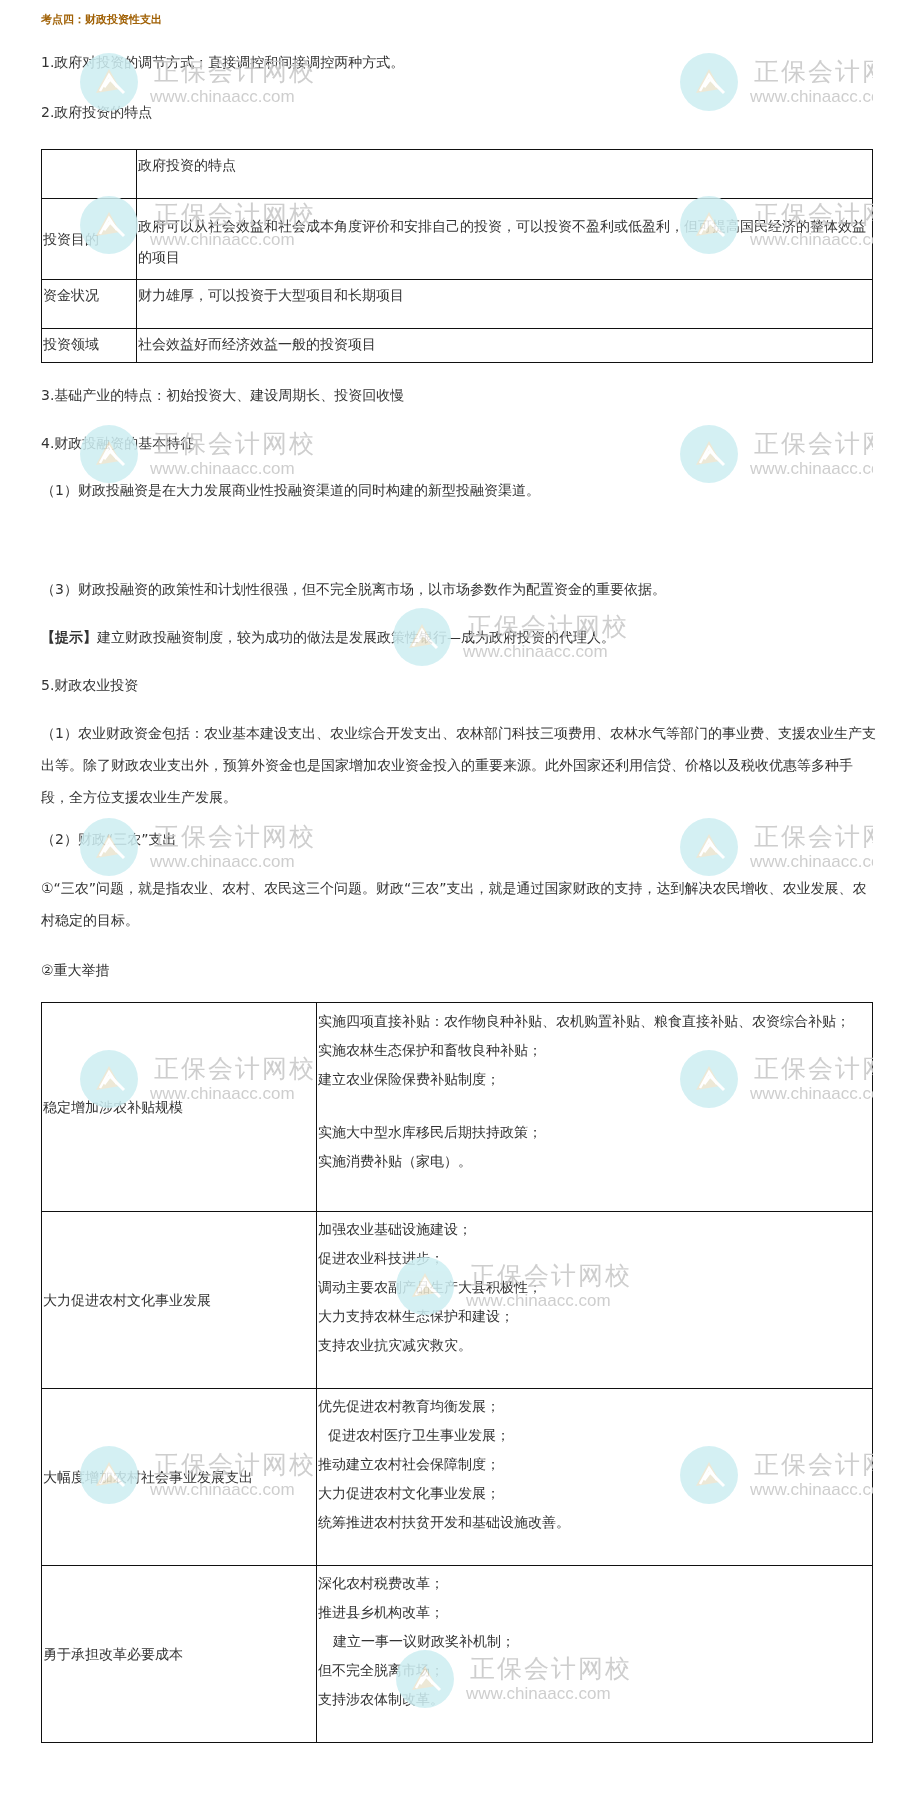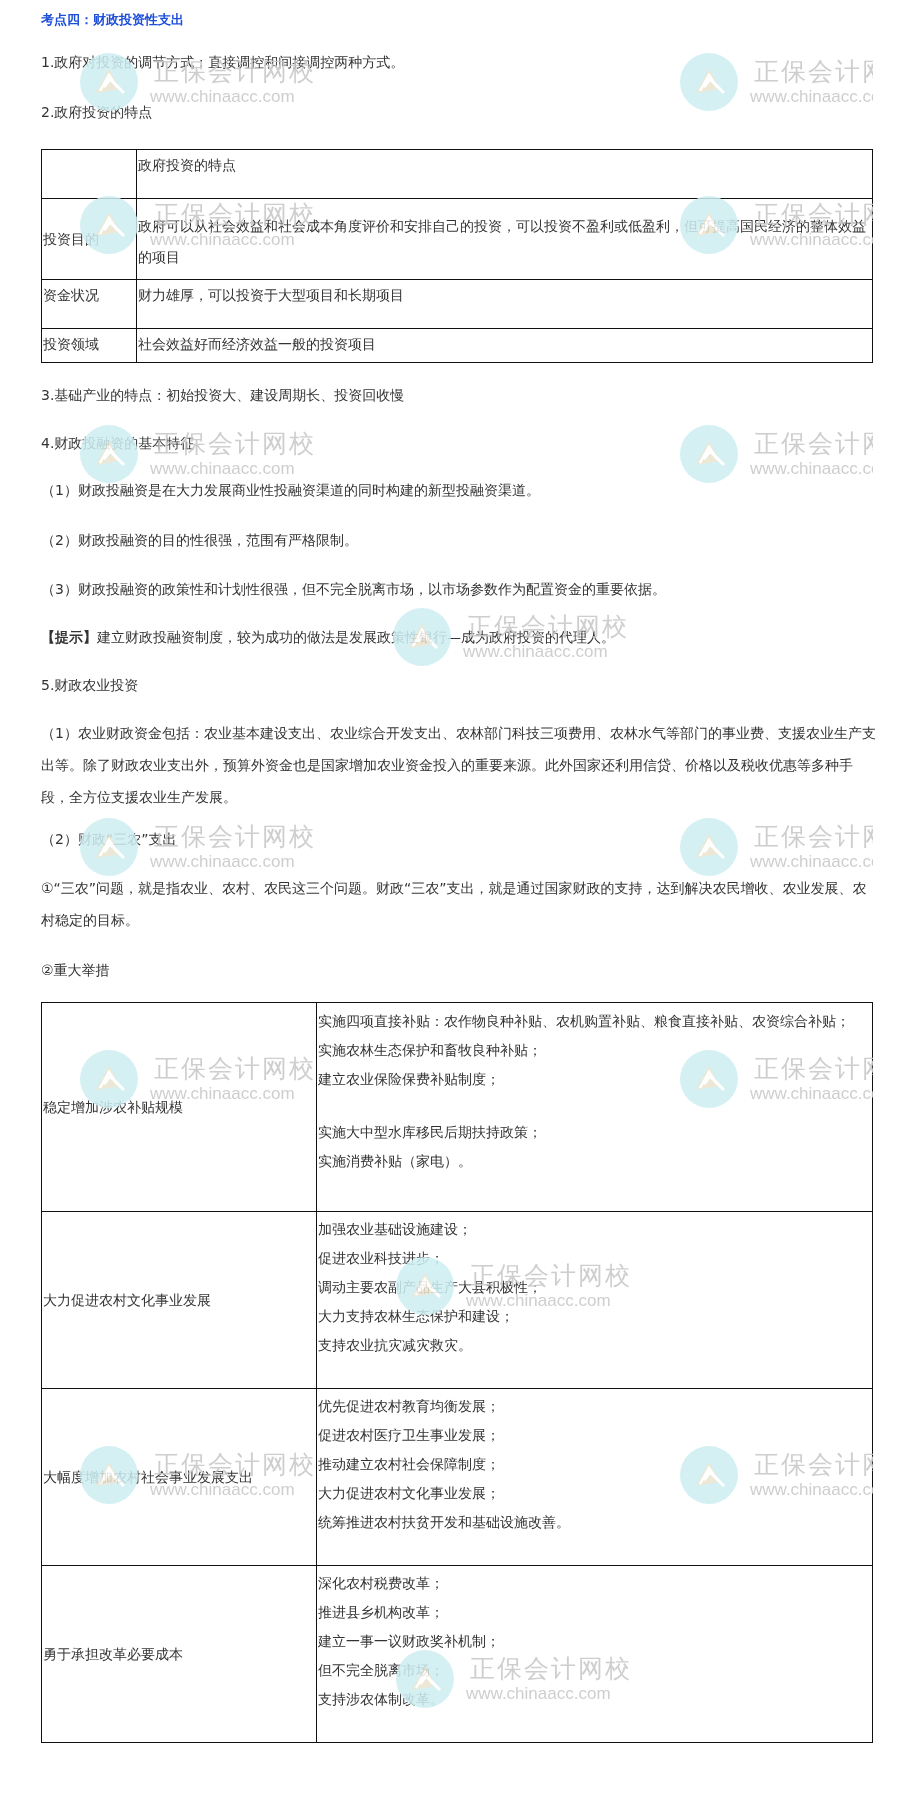"考点四：财政投资性支出" .title { color: #1d4ed8 -> #a16207; font-size: 13px -> 11px }
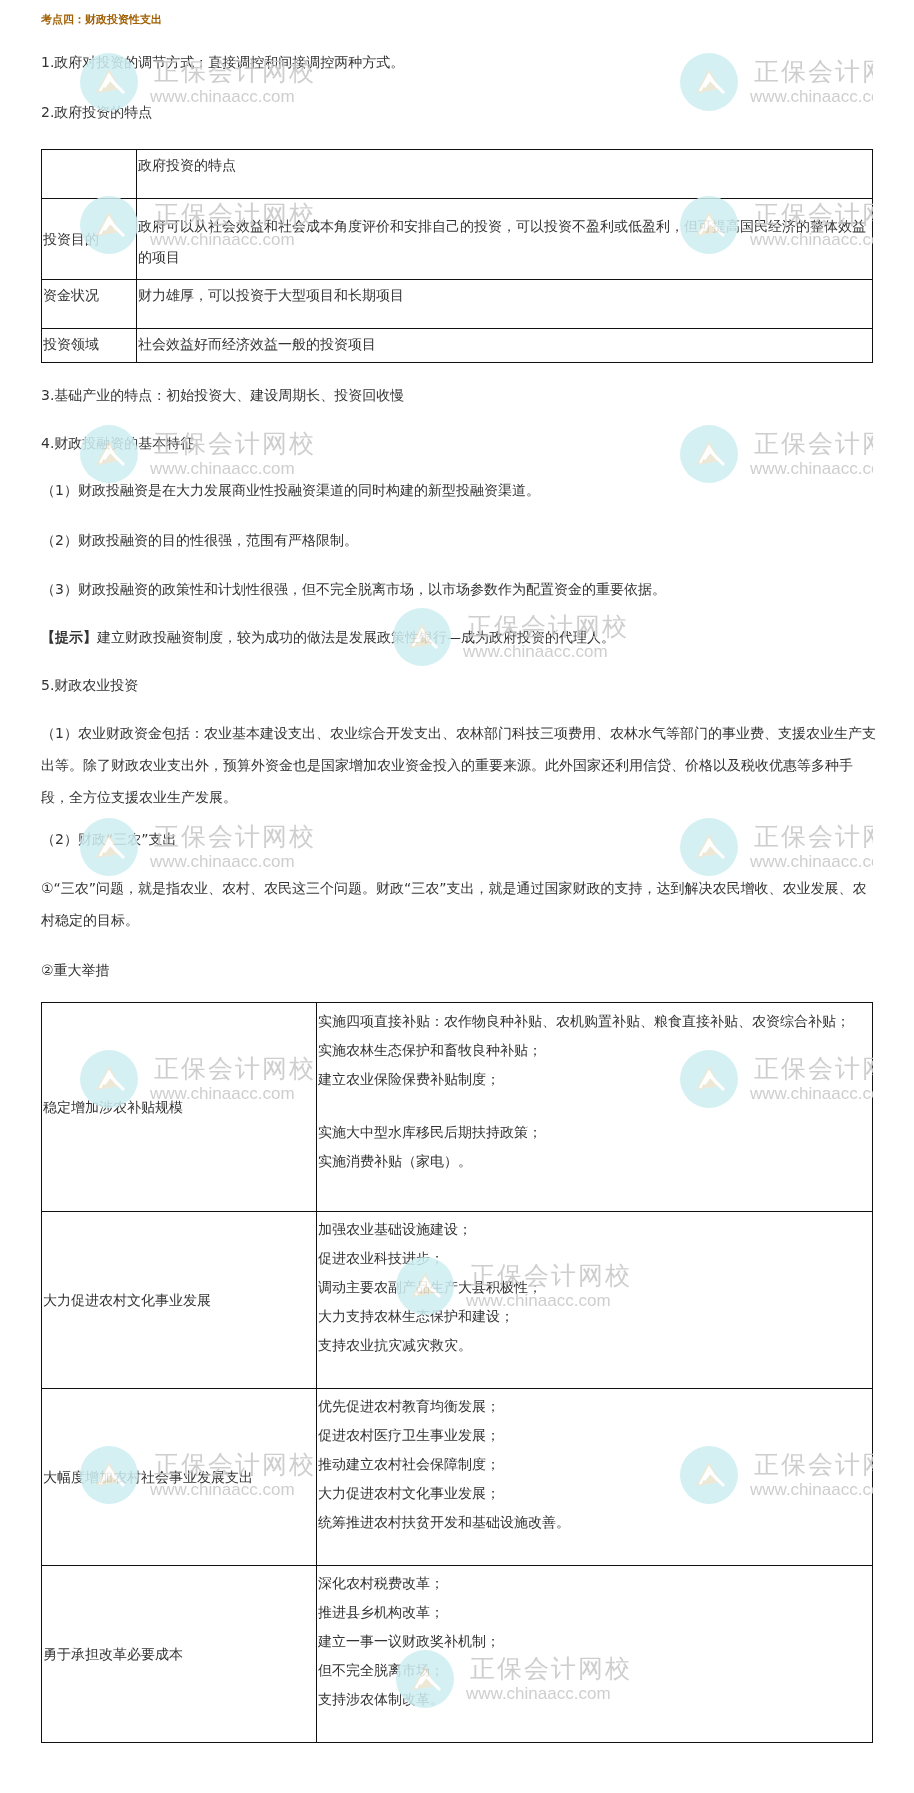"（2）财政投融资的目的性很强，范围有严格限制。" div.p { html: <div>（2）财政投融资的目的性很强，范围有严格限制。</div> -> none }
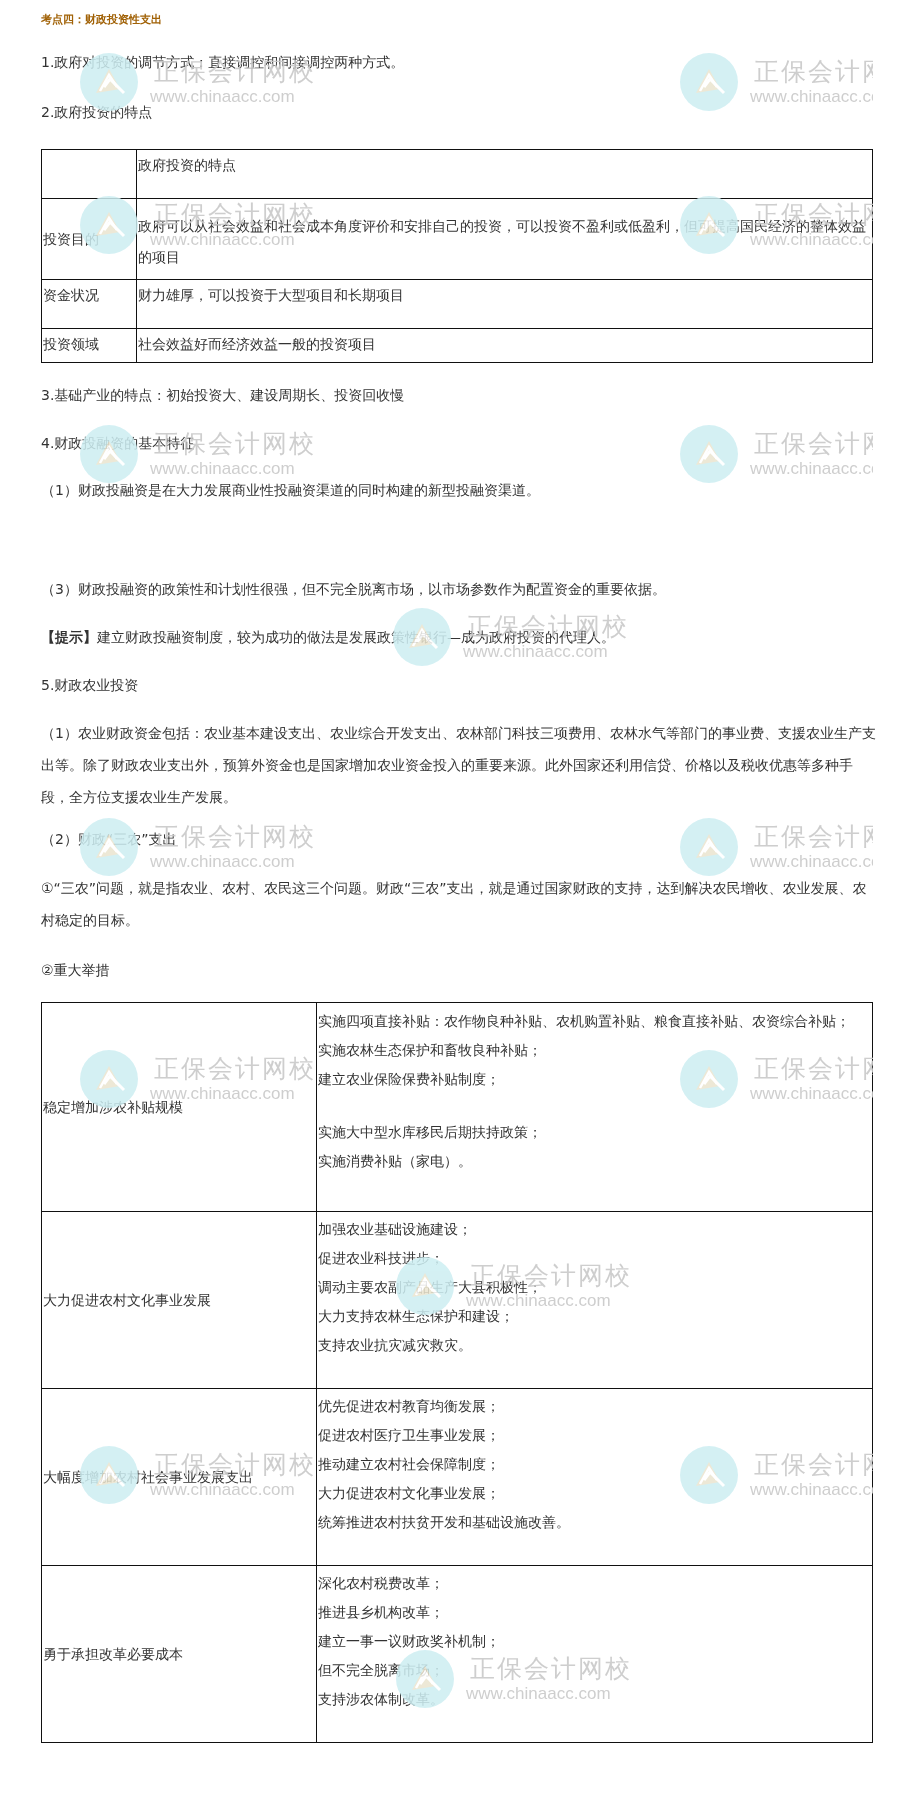"促进农村医疗卫生事业发展；" div { padding-left: none -> 10px }
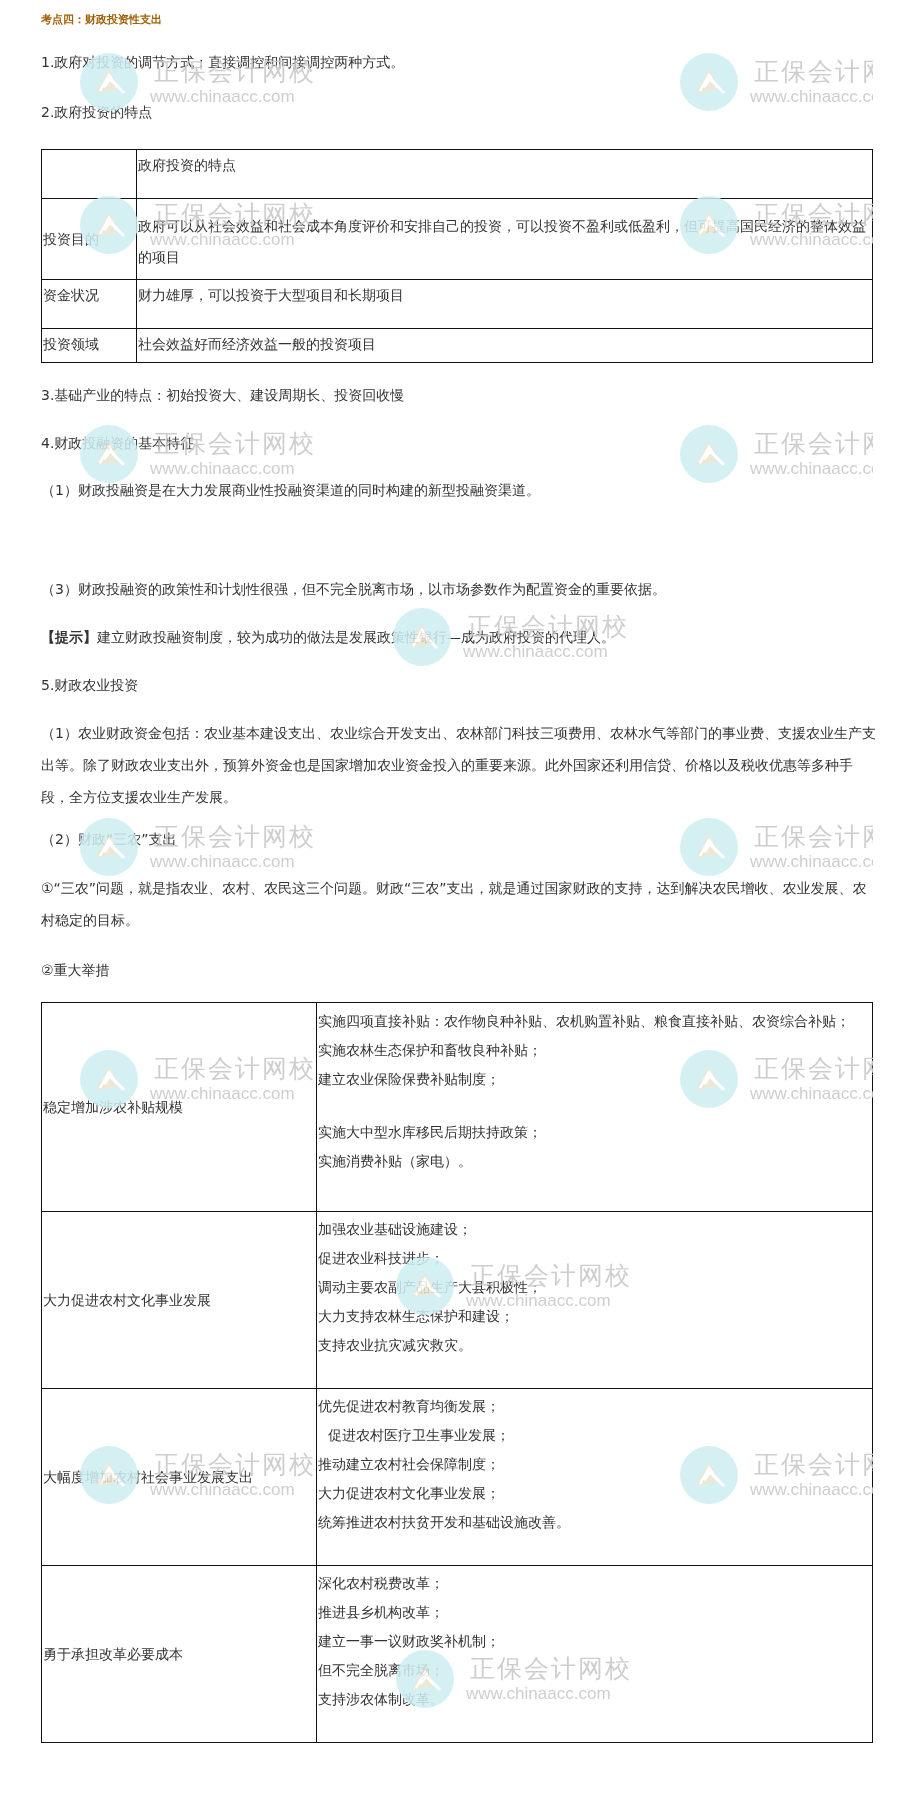"建立一事一议财政奖补机制；" div { padding-left: none -> 15px }
